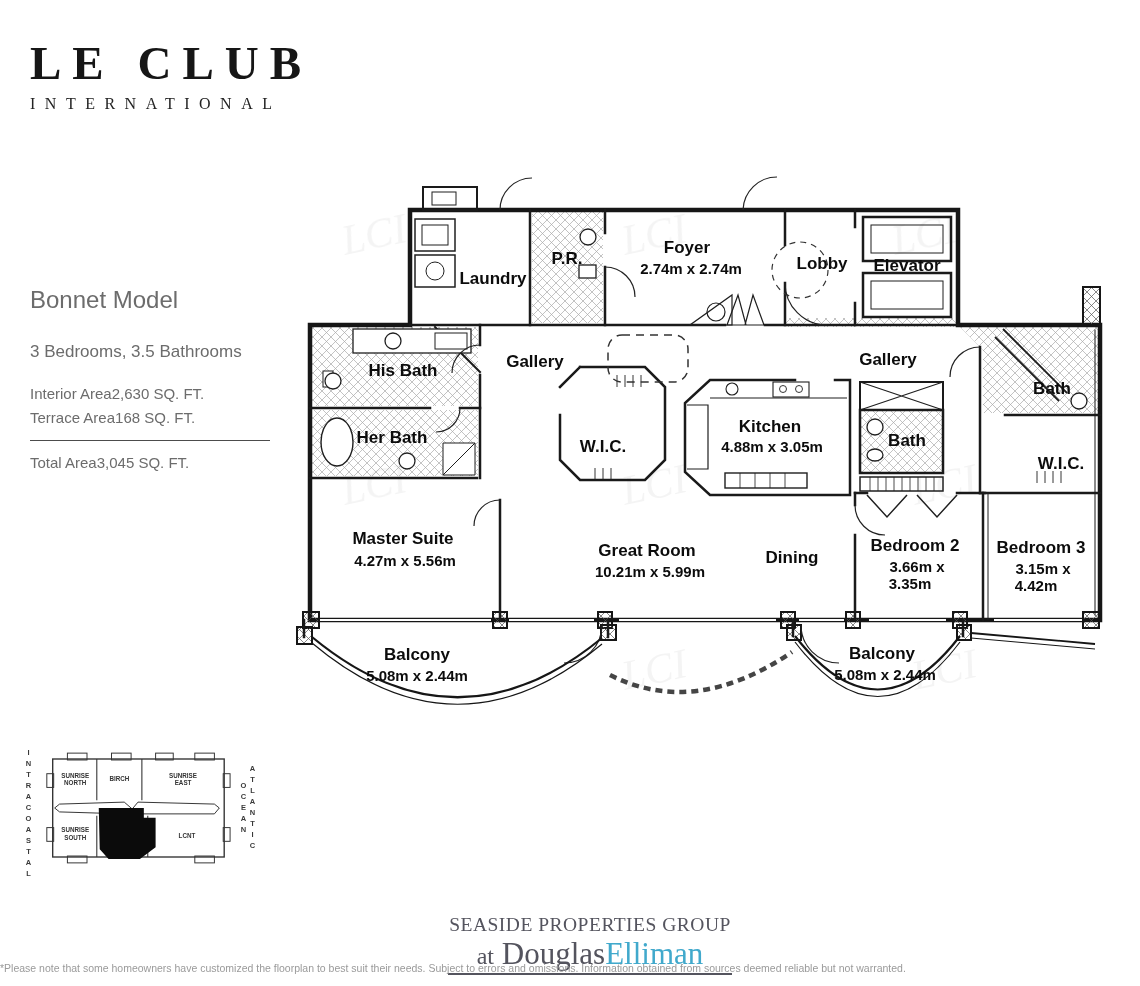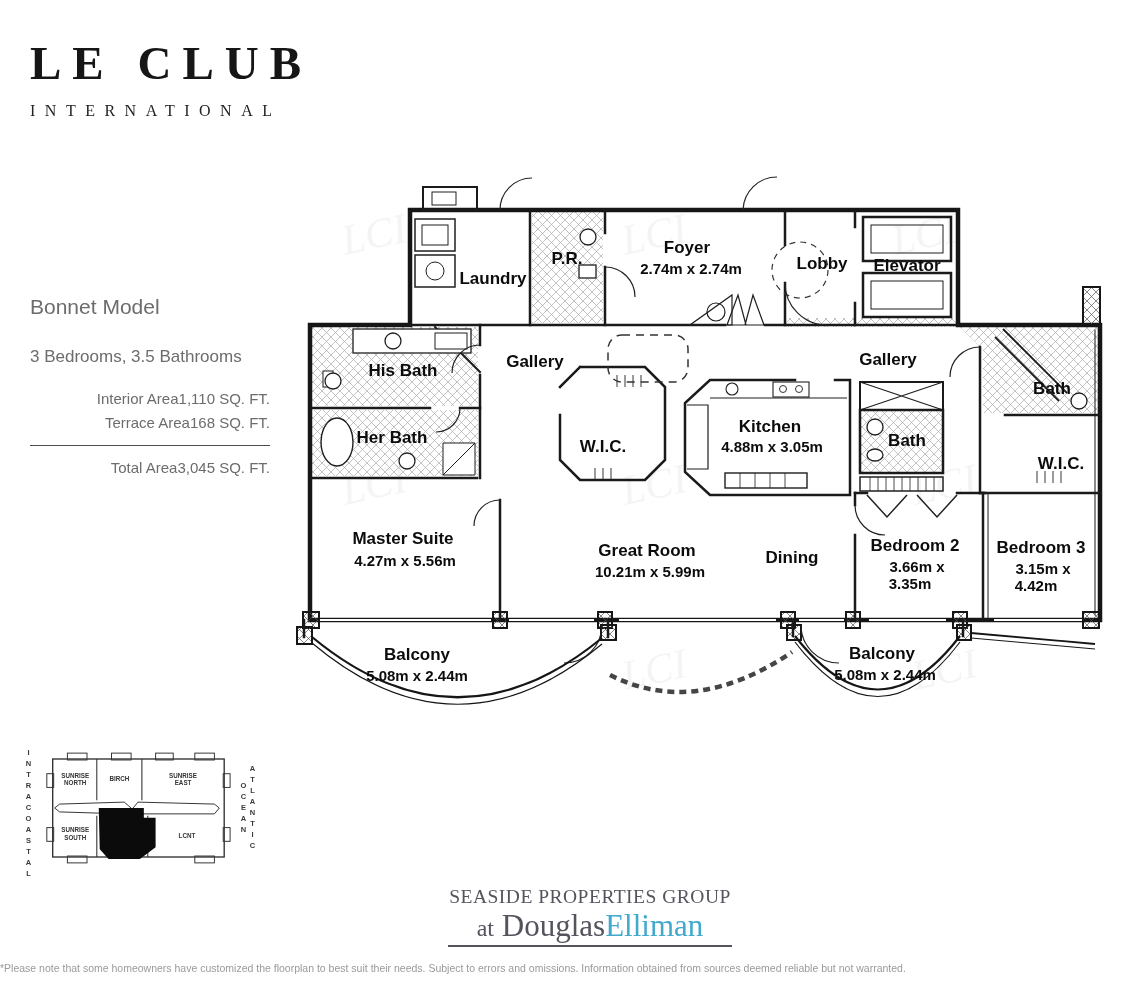"INTERNATIONAL" .brand-sub { margin-top: 15px -> 8px }
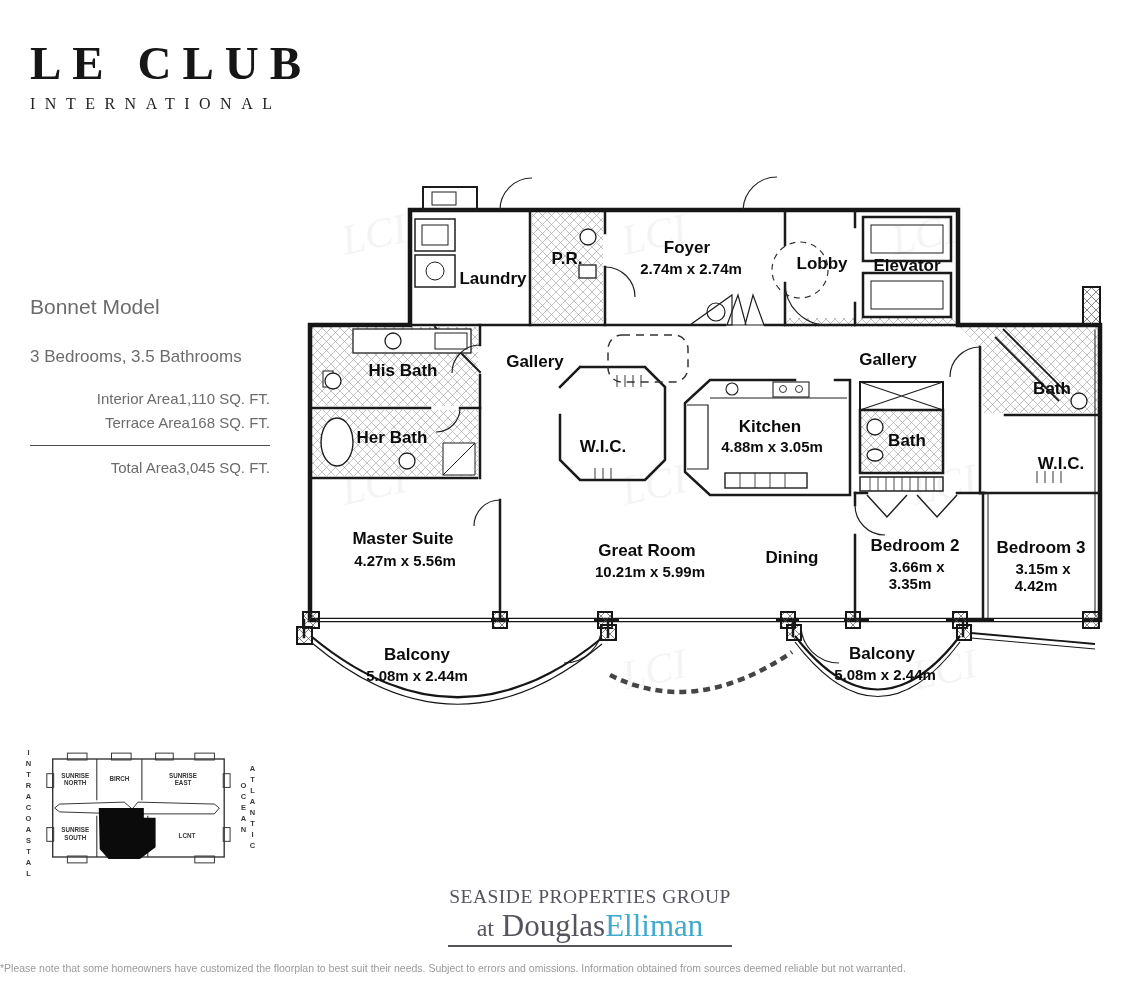"Bonnet Model" .model-name { font-size: 21px -> 24px; margin: 17px 0 28px 0 -> 8px 0 28px 0 }
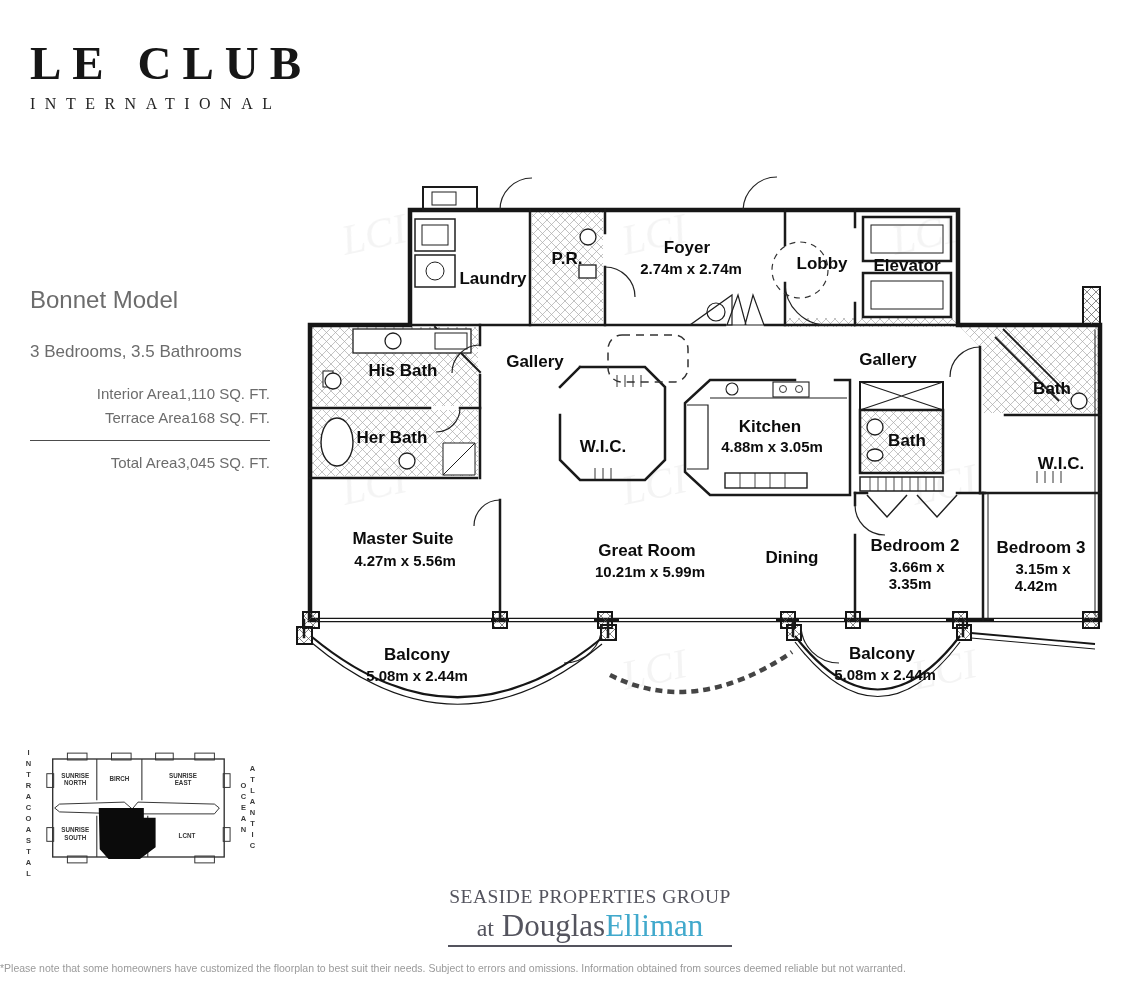"Interior Area" .arearow { justify-content: flex-end -> flex-start }
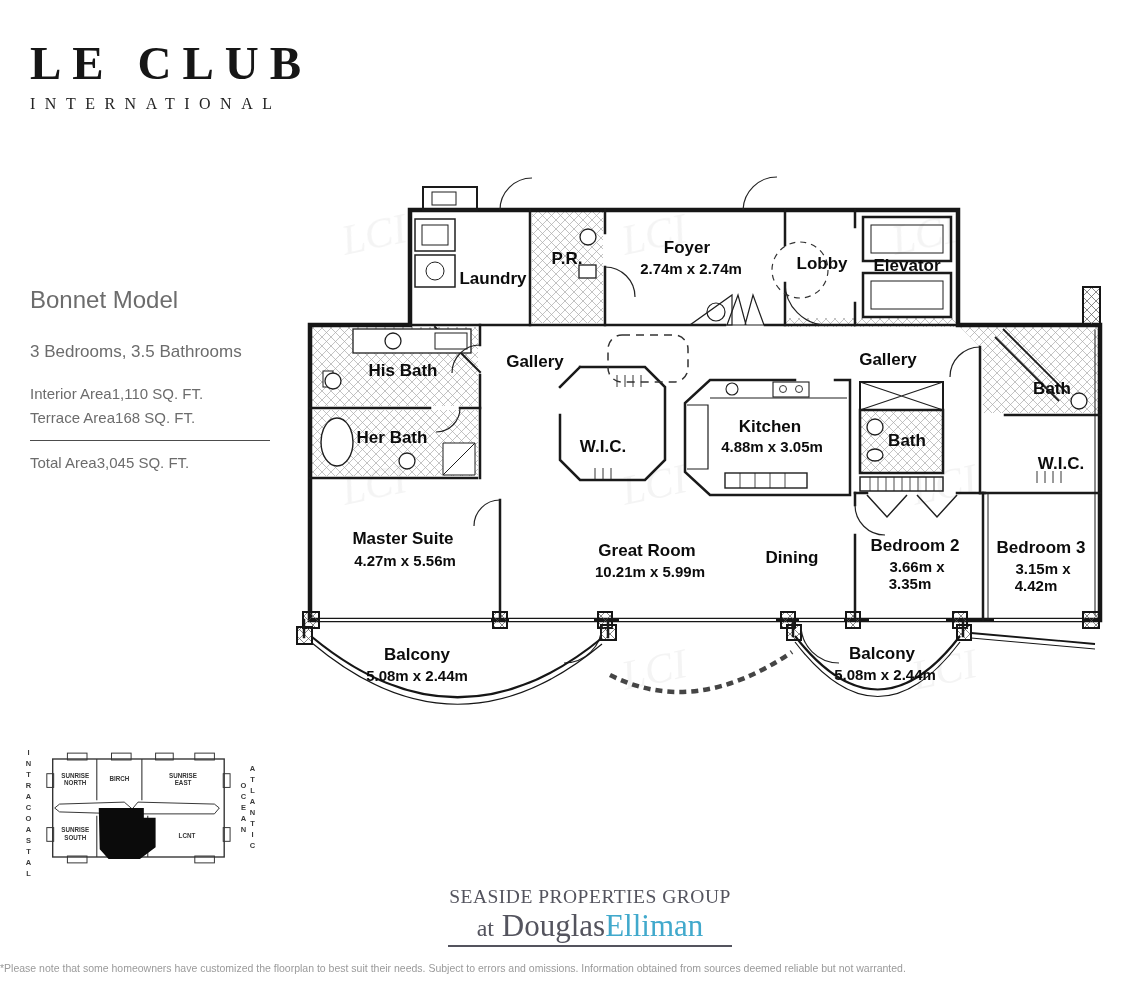"1,110 SQ. FT." span { text: 1,110 -> 2,630 }
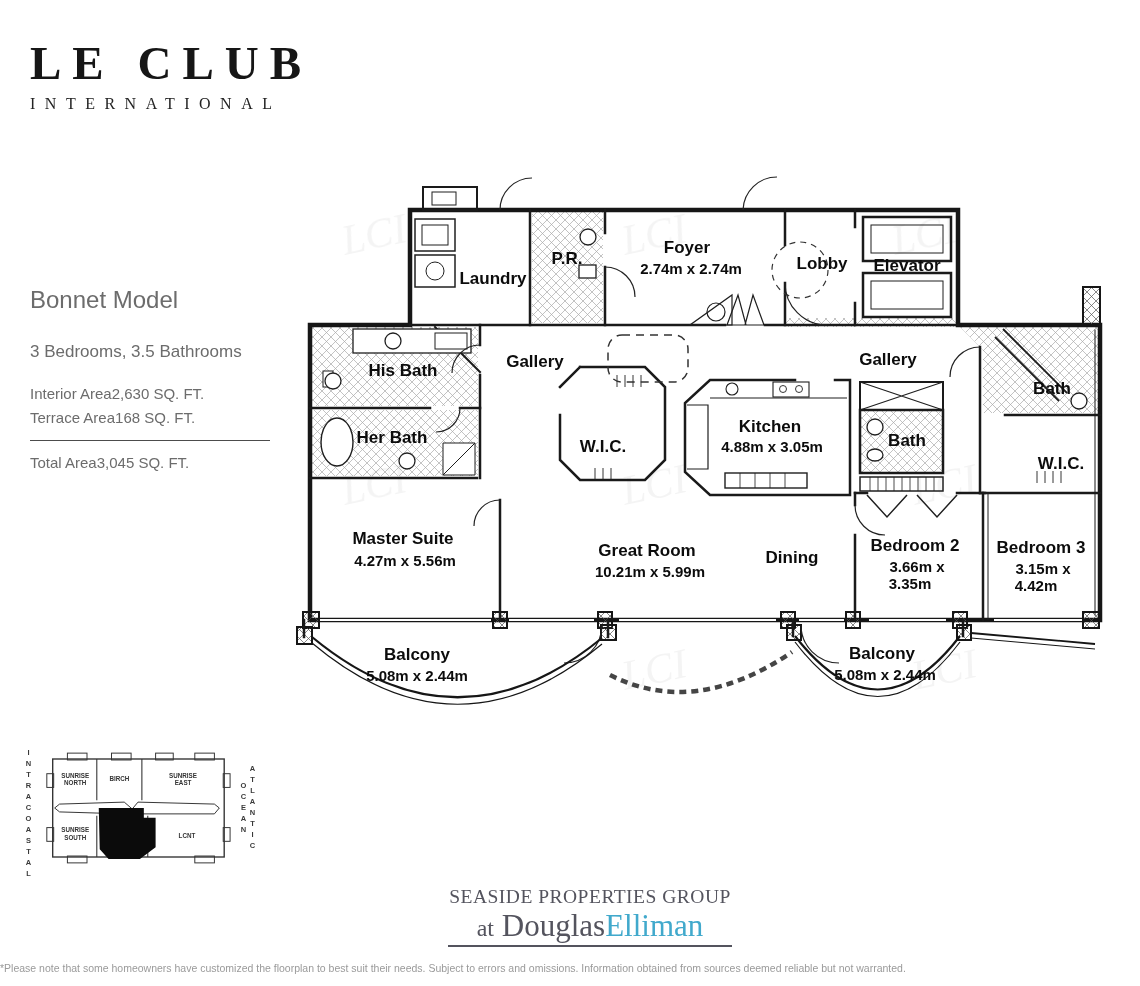"SEASIDE PROPERTIES GROUP" .broker { top: 886px -> 914px }
